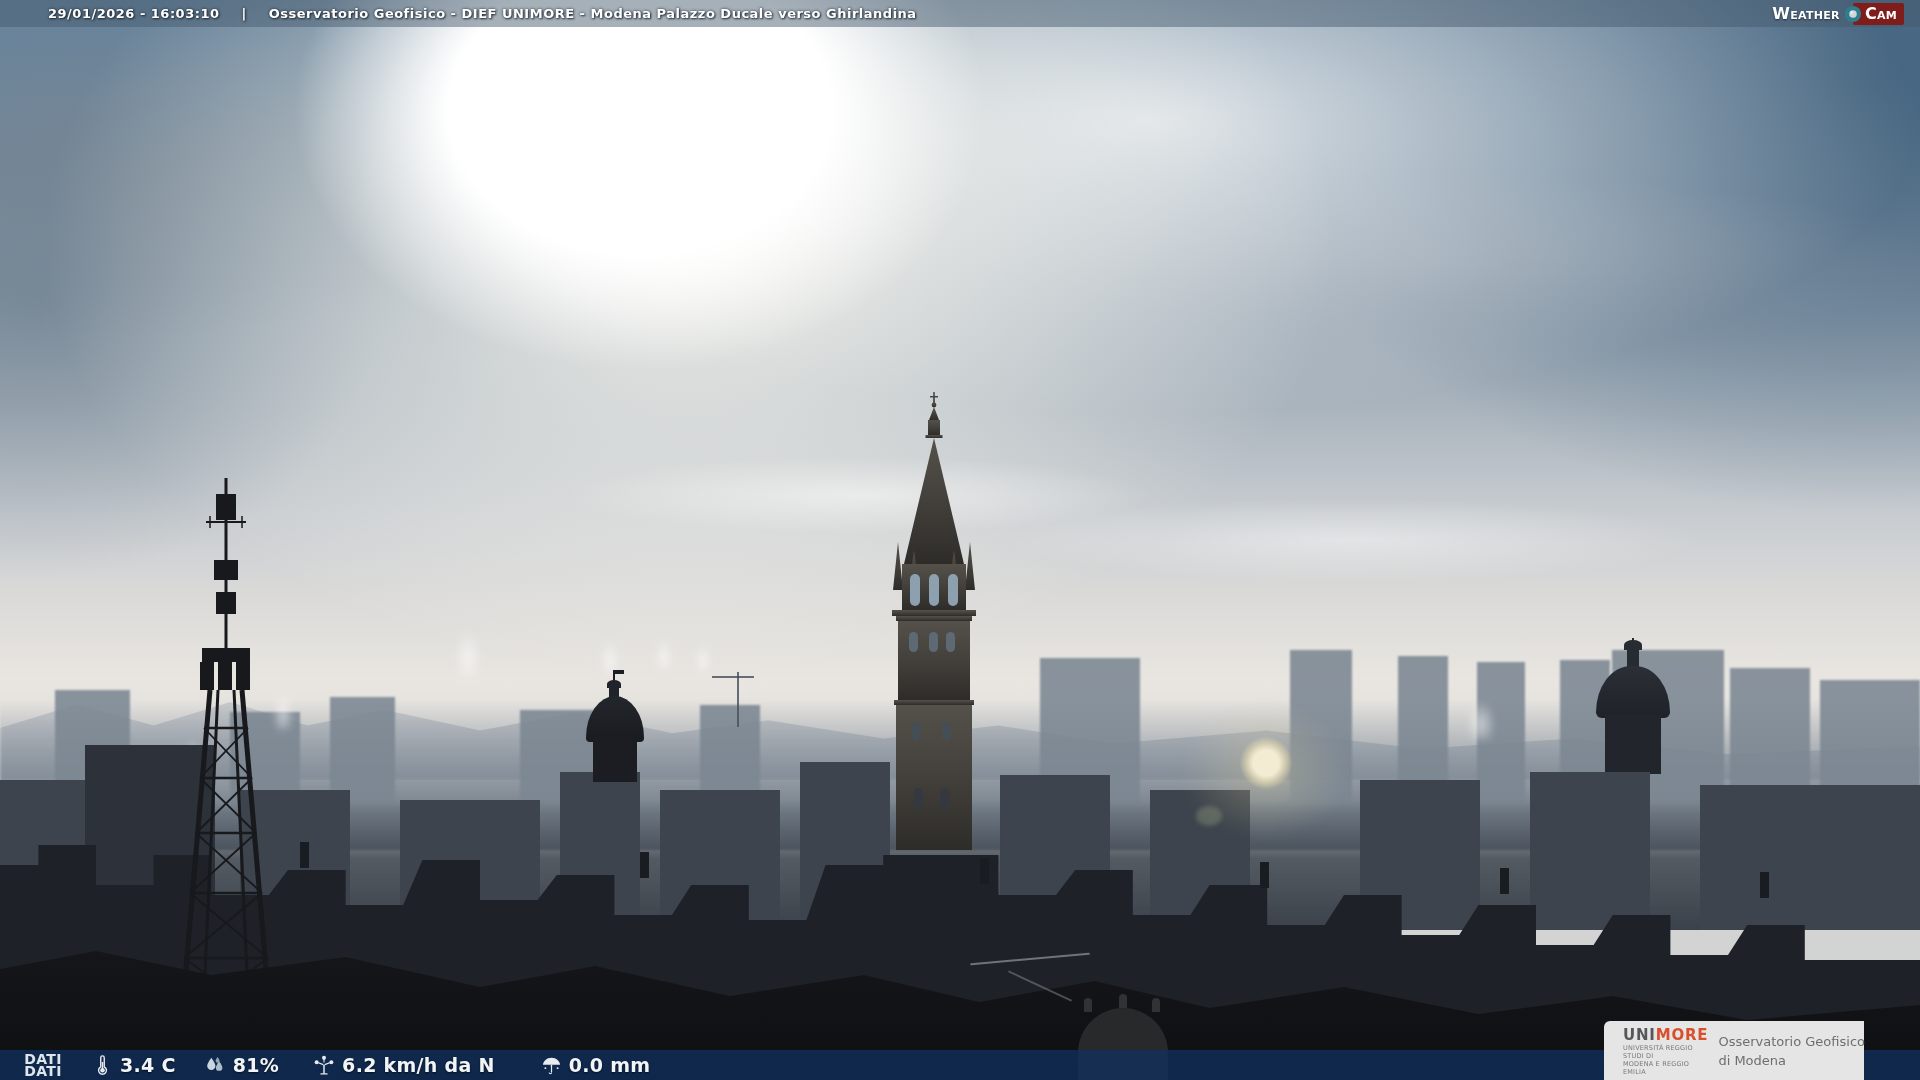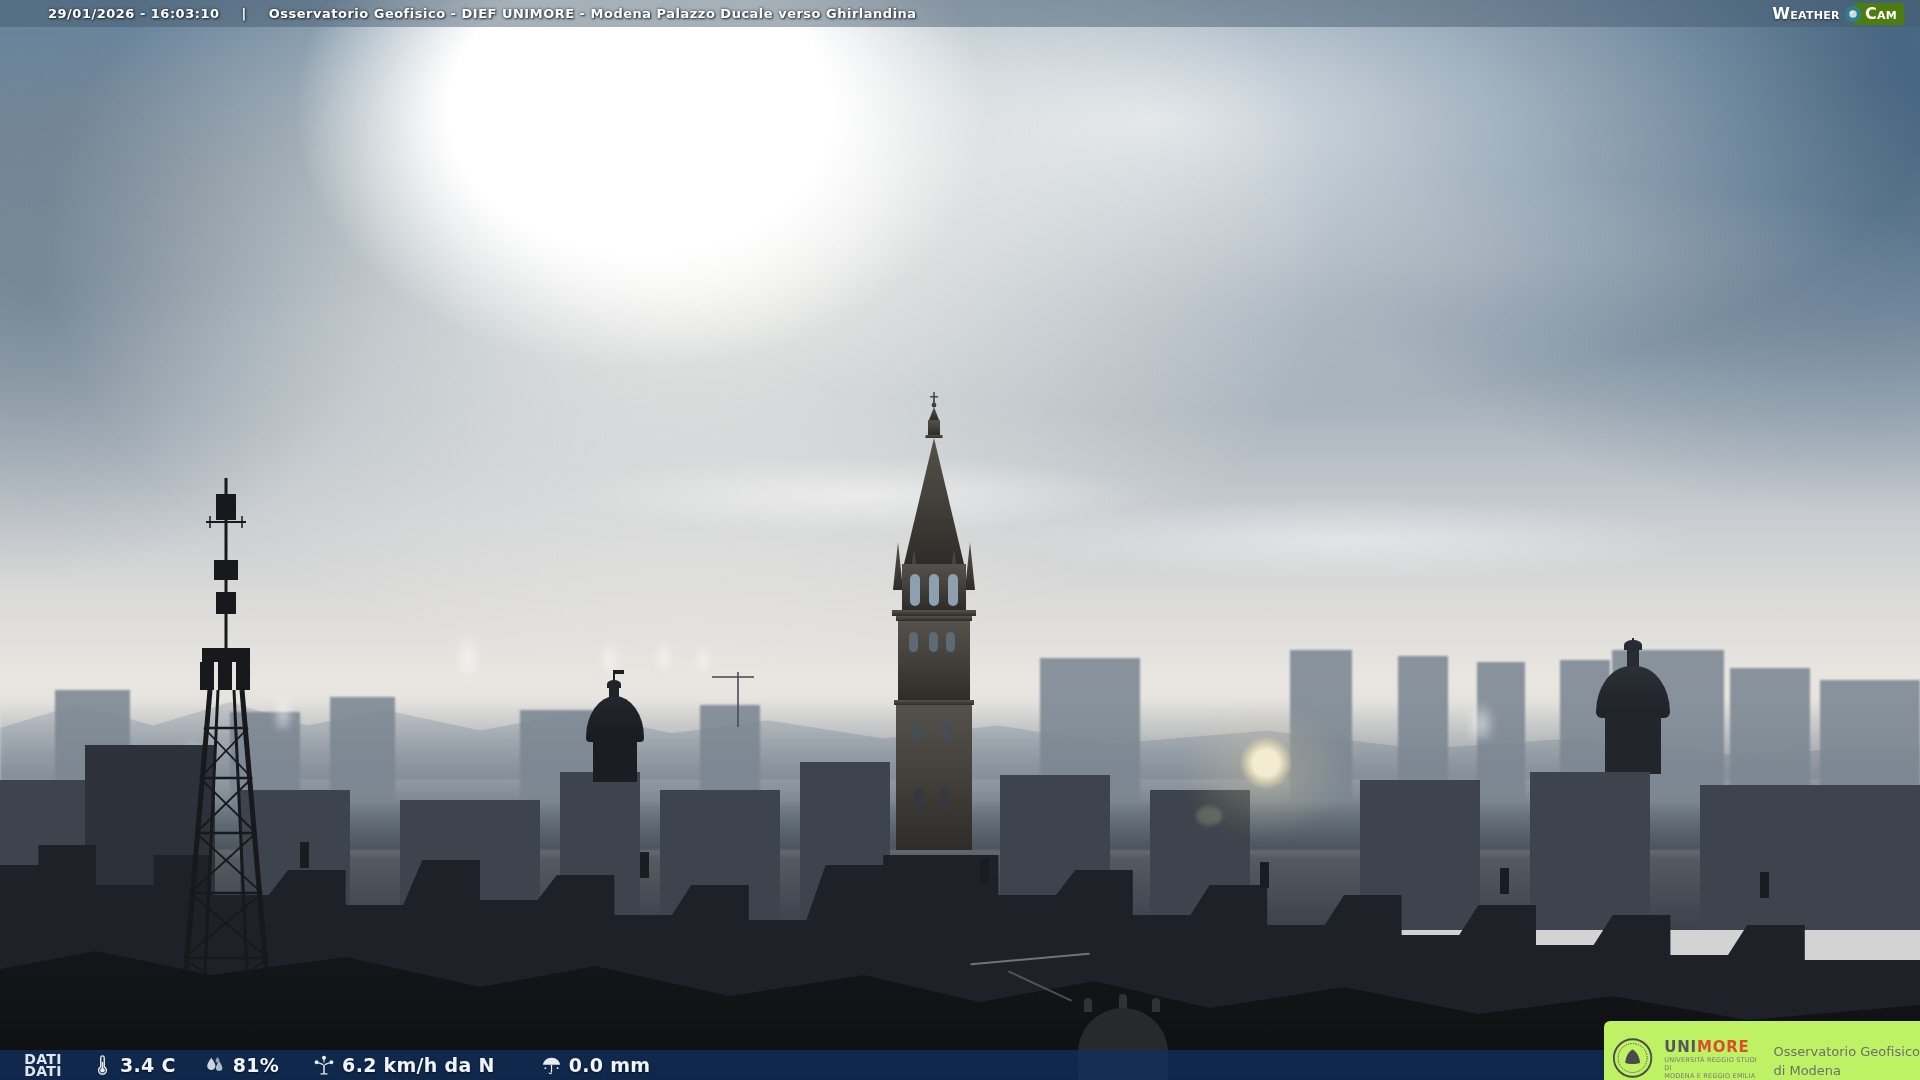"Cam" span.cam-box { background: #4d7c0f -> #7f1d1d }
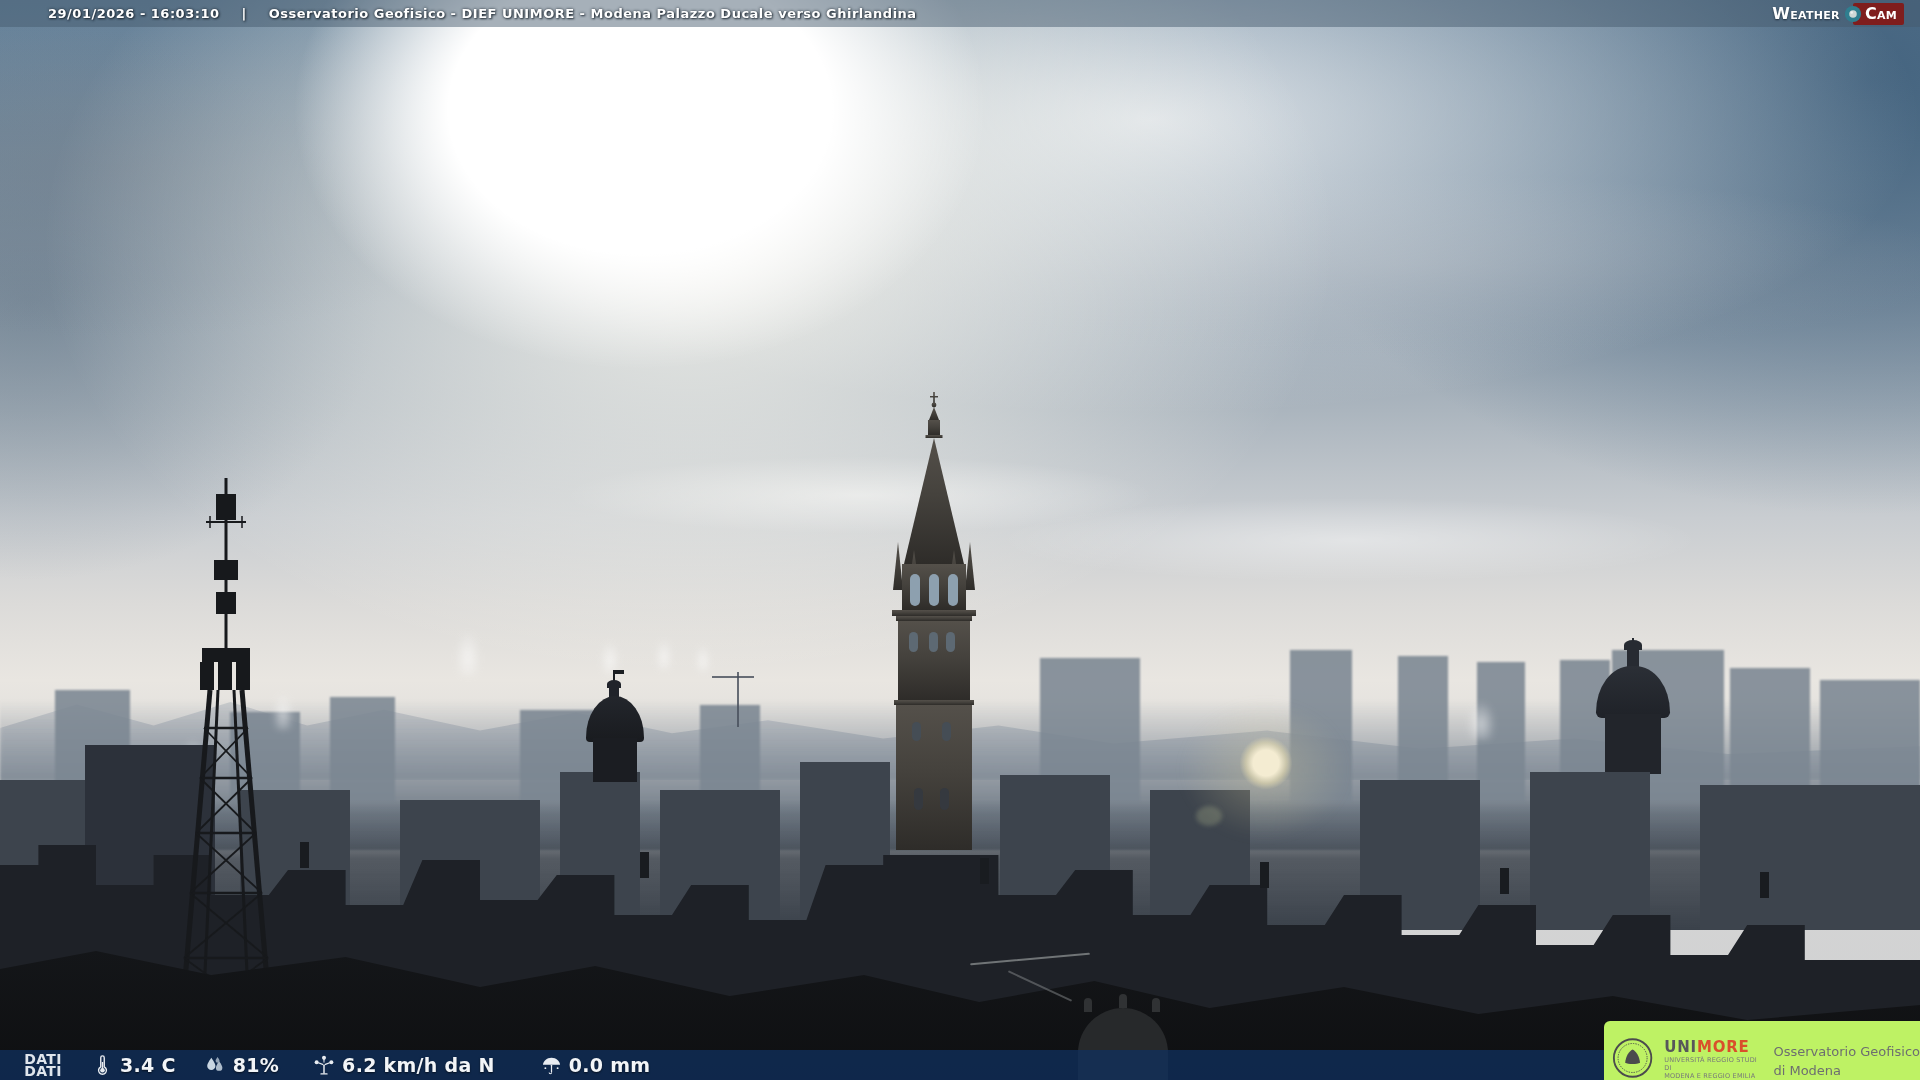"UNIMORE" .credit { align-items: flex-end -> center; background: #bef264 -> #e5e5e5; width: 316px -> 260px }
